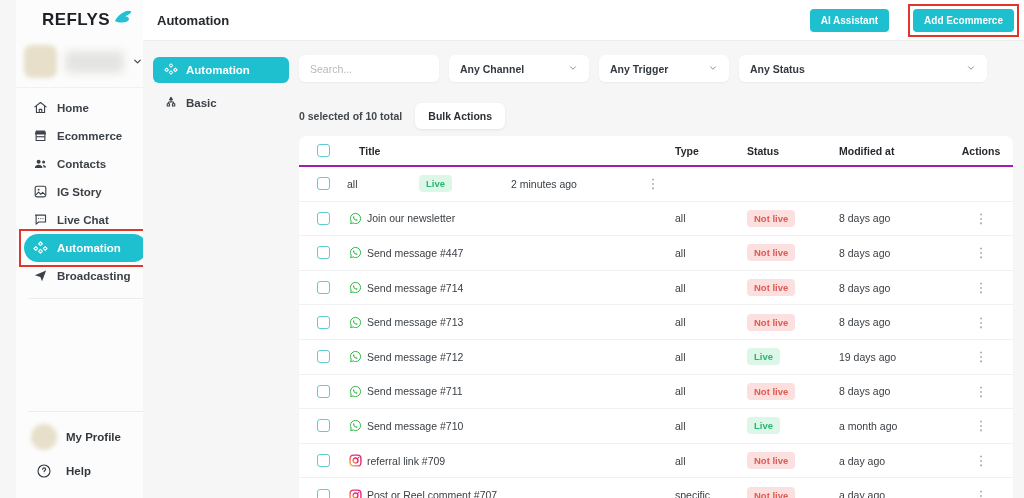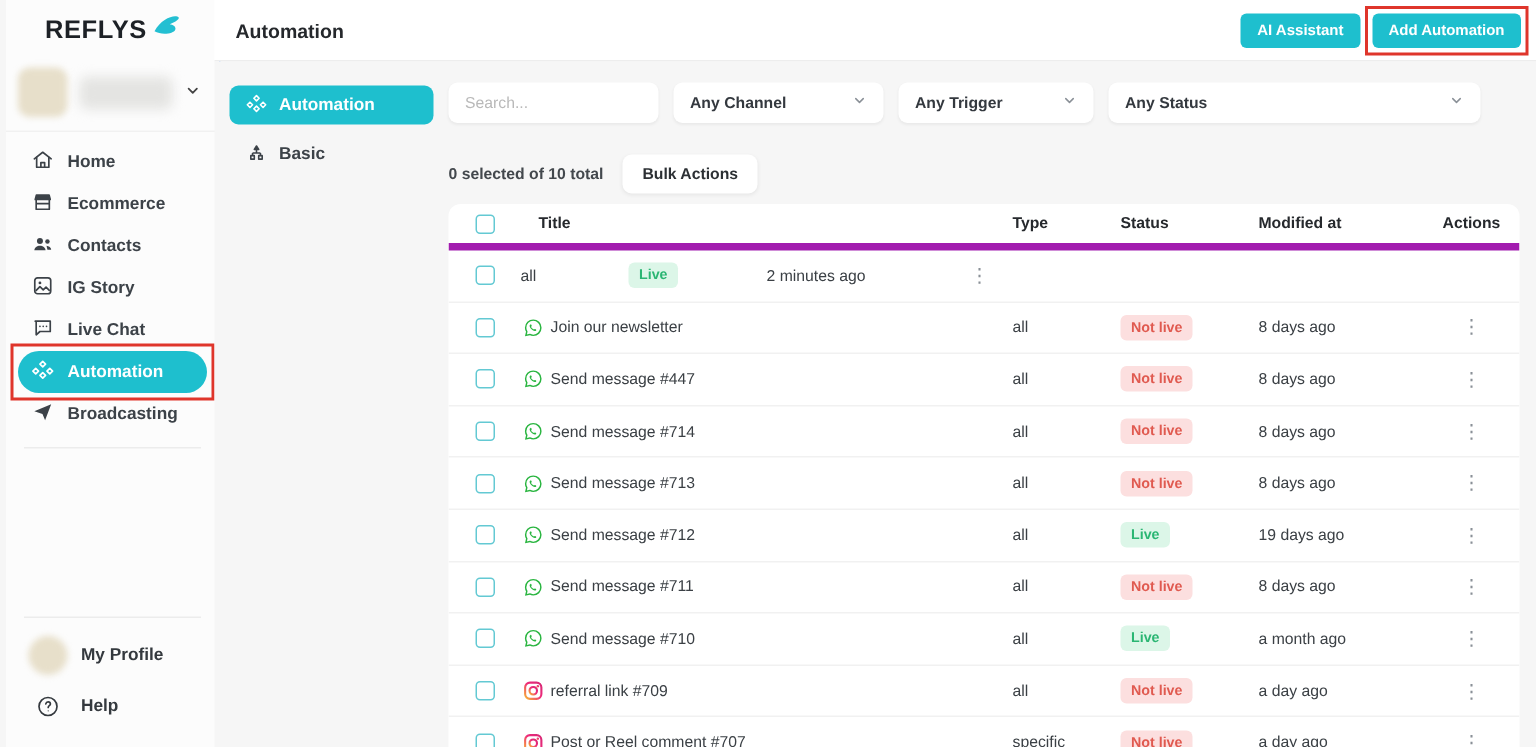"REFLYS" .sidebar { border-right: 1px solid #3b82f6 -> 4px solid #3b82f6; left: 4px -> 16px }
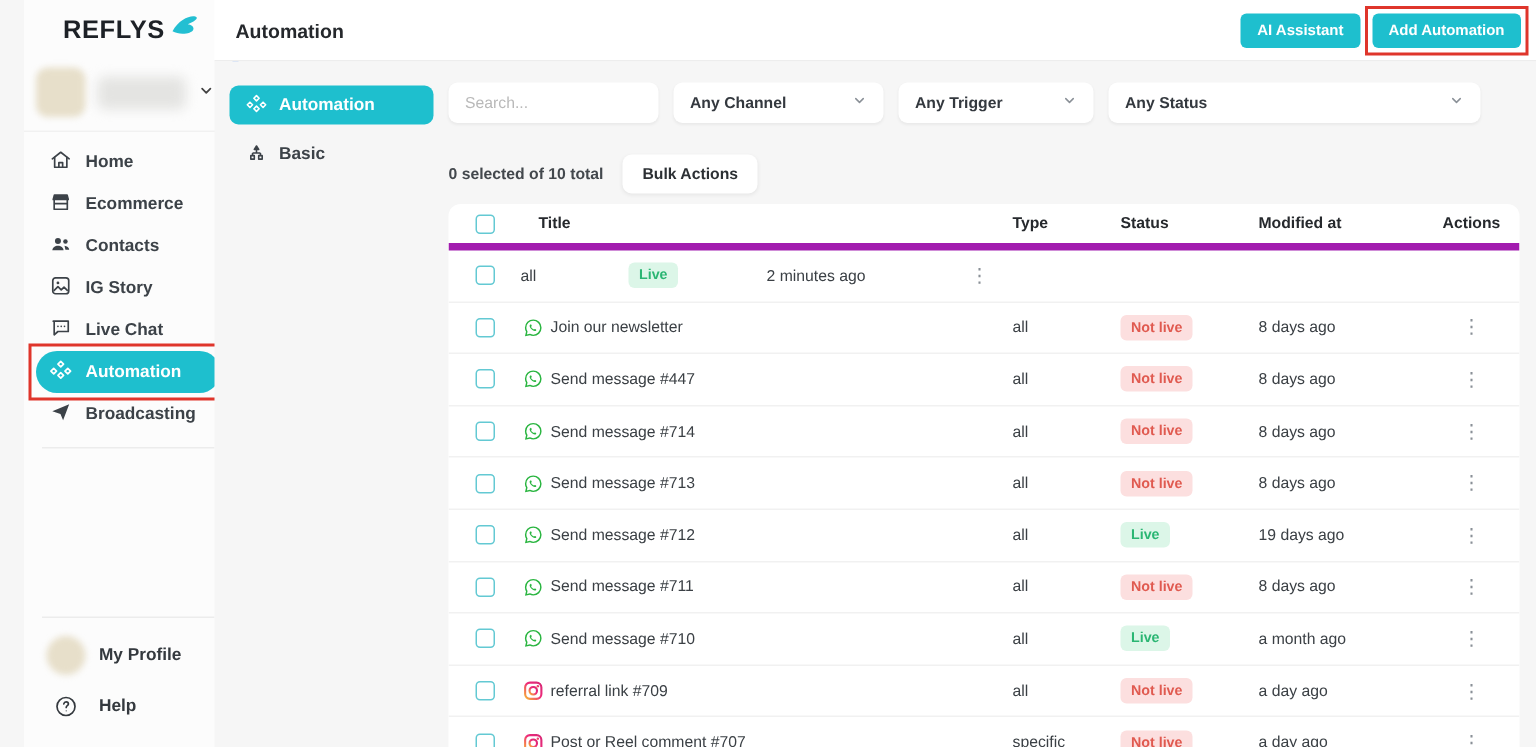"AI Assistant" .topbar-actions { gap: 8px -> 24px }
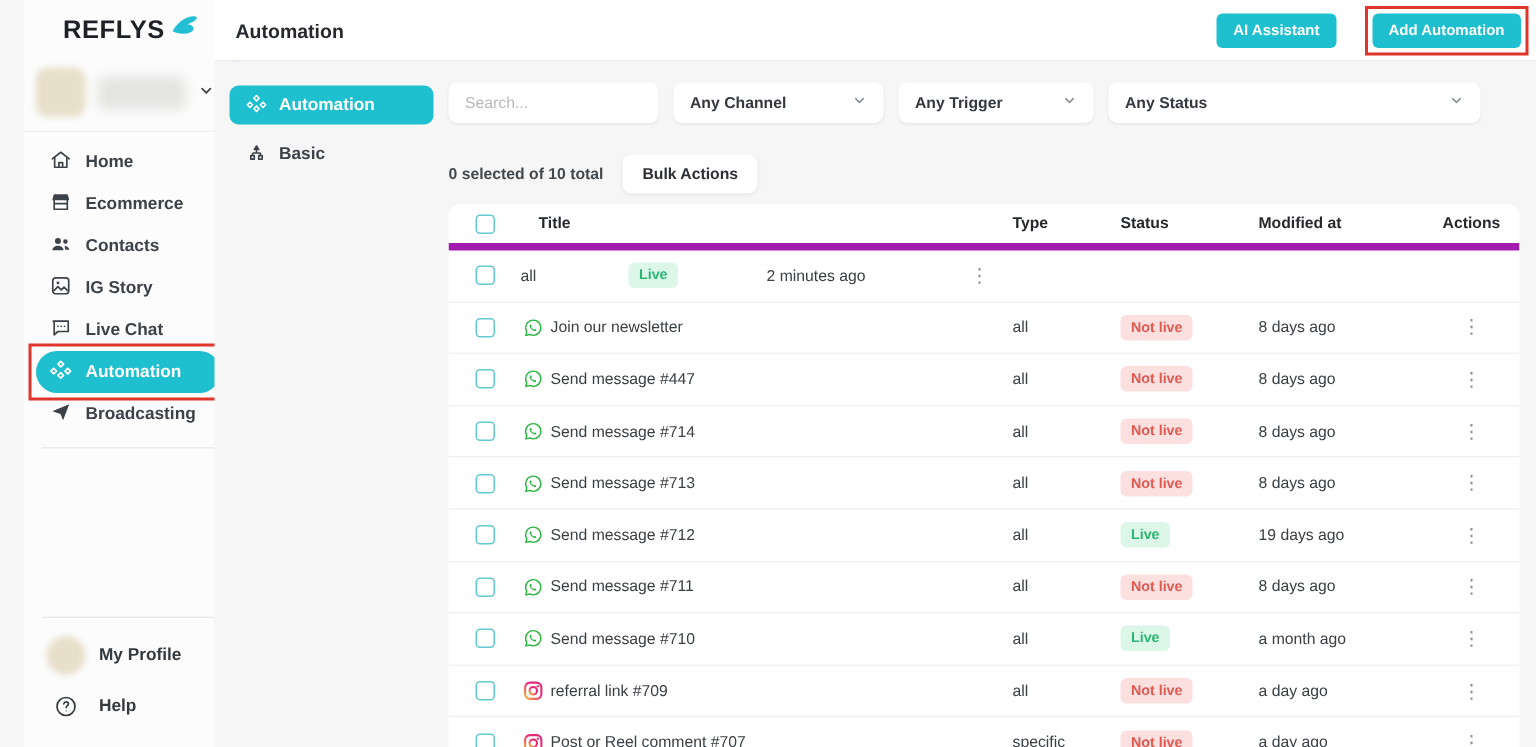"Add Automation" button.btn-teal { text: Automation -> Ecommerce }
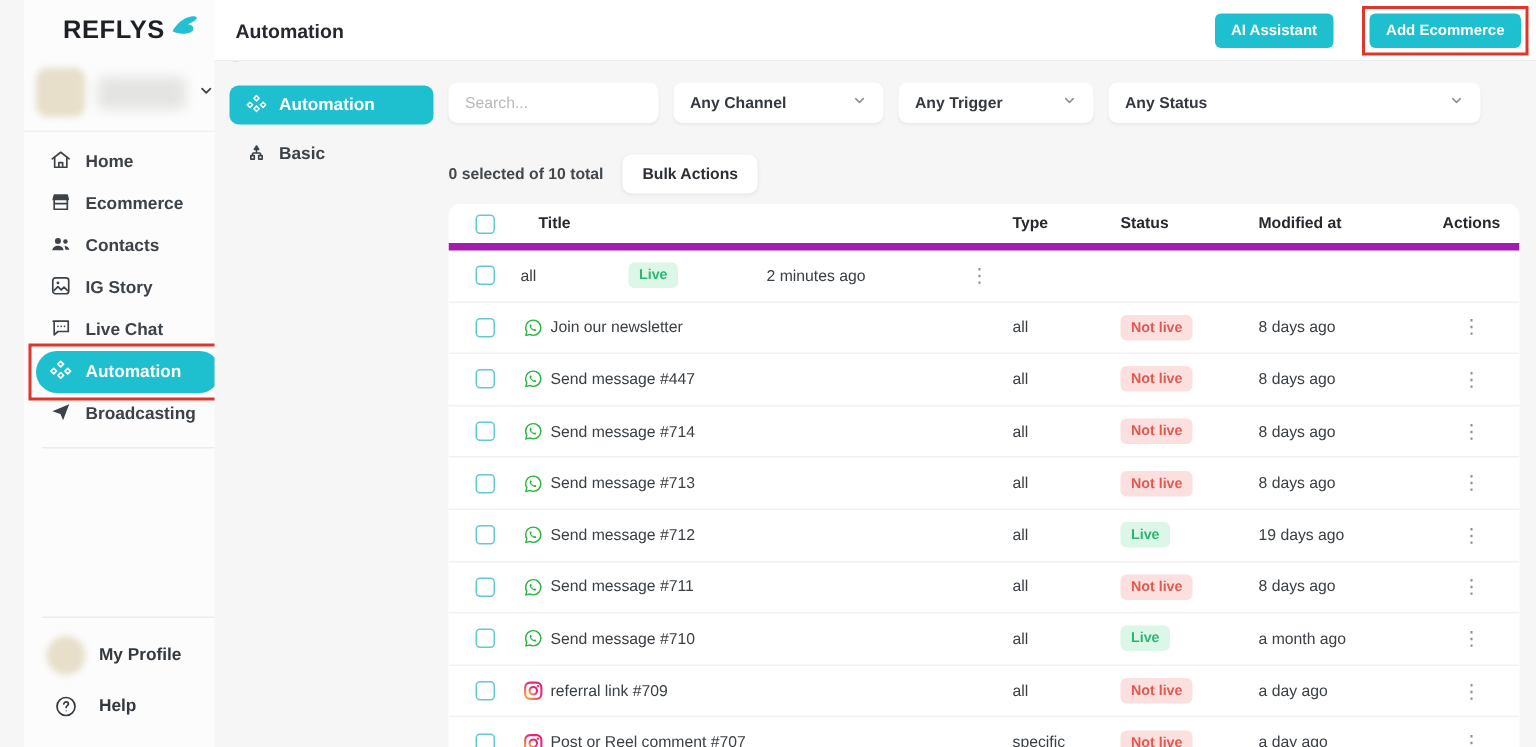"Title" .thead { border-bottom: 5px solid #a21caf -> 2px solid #a21caf }
